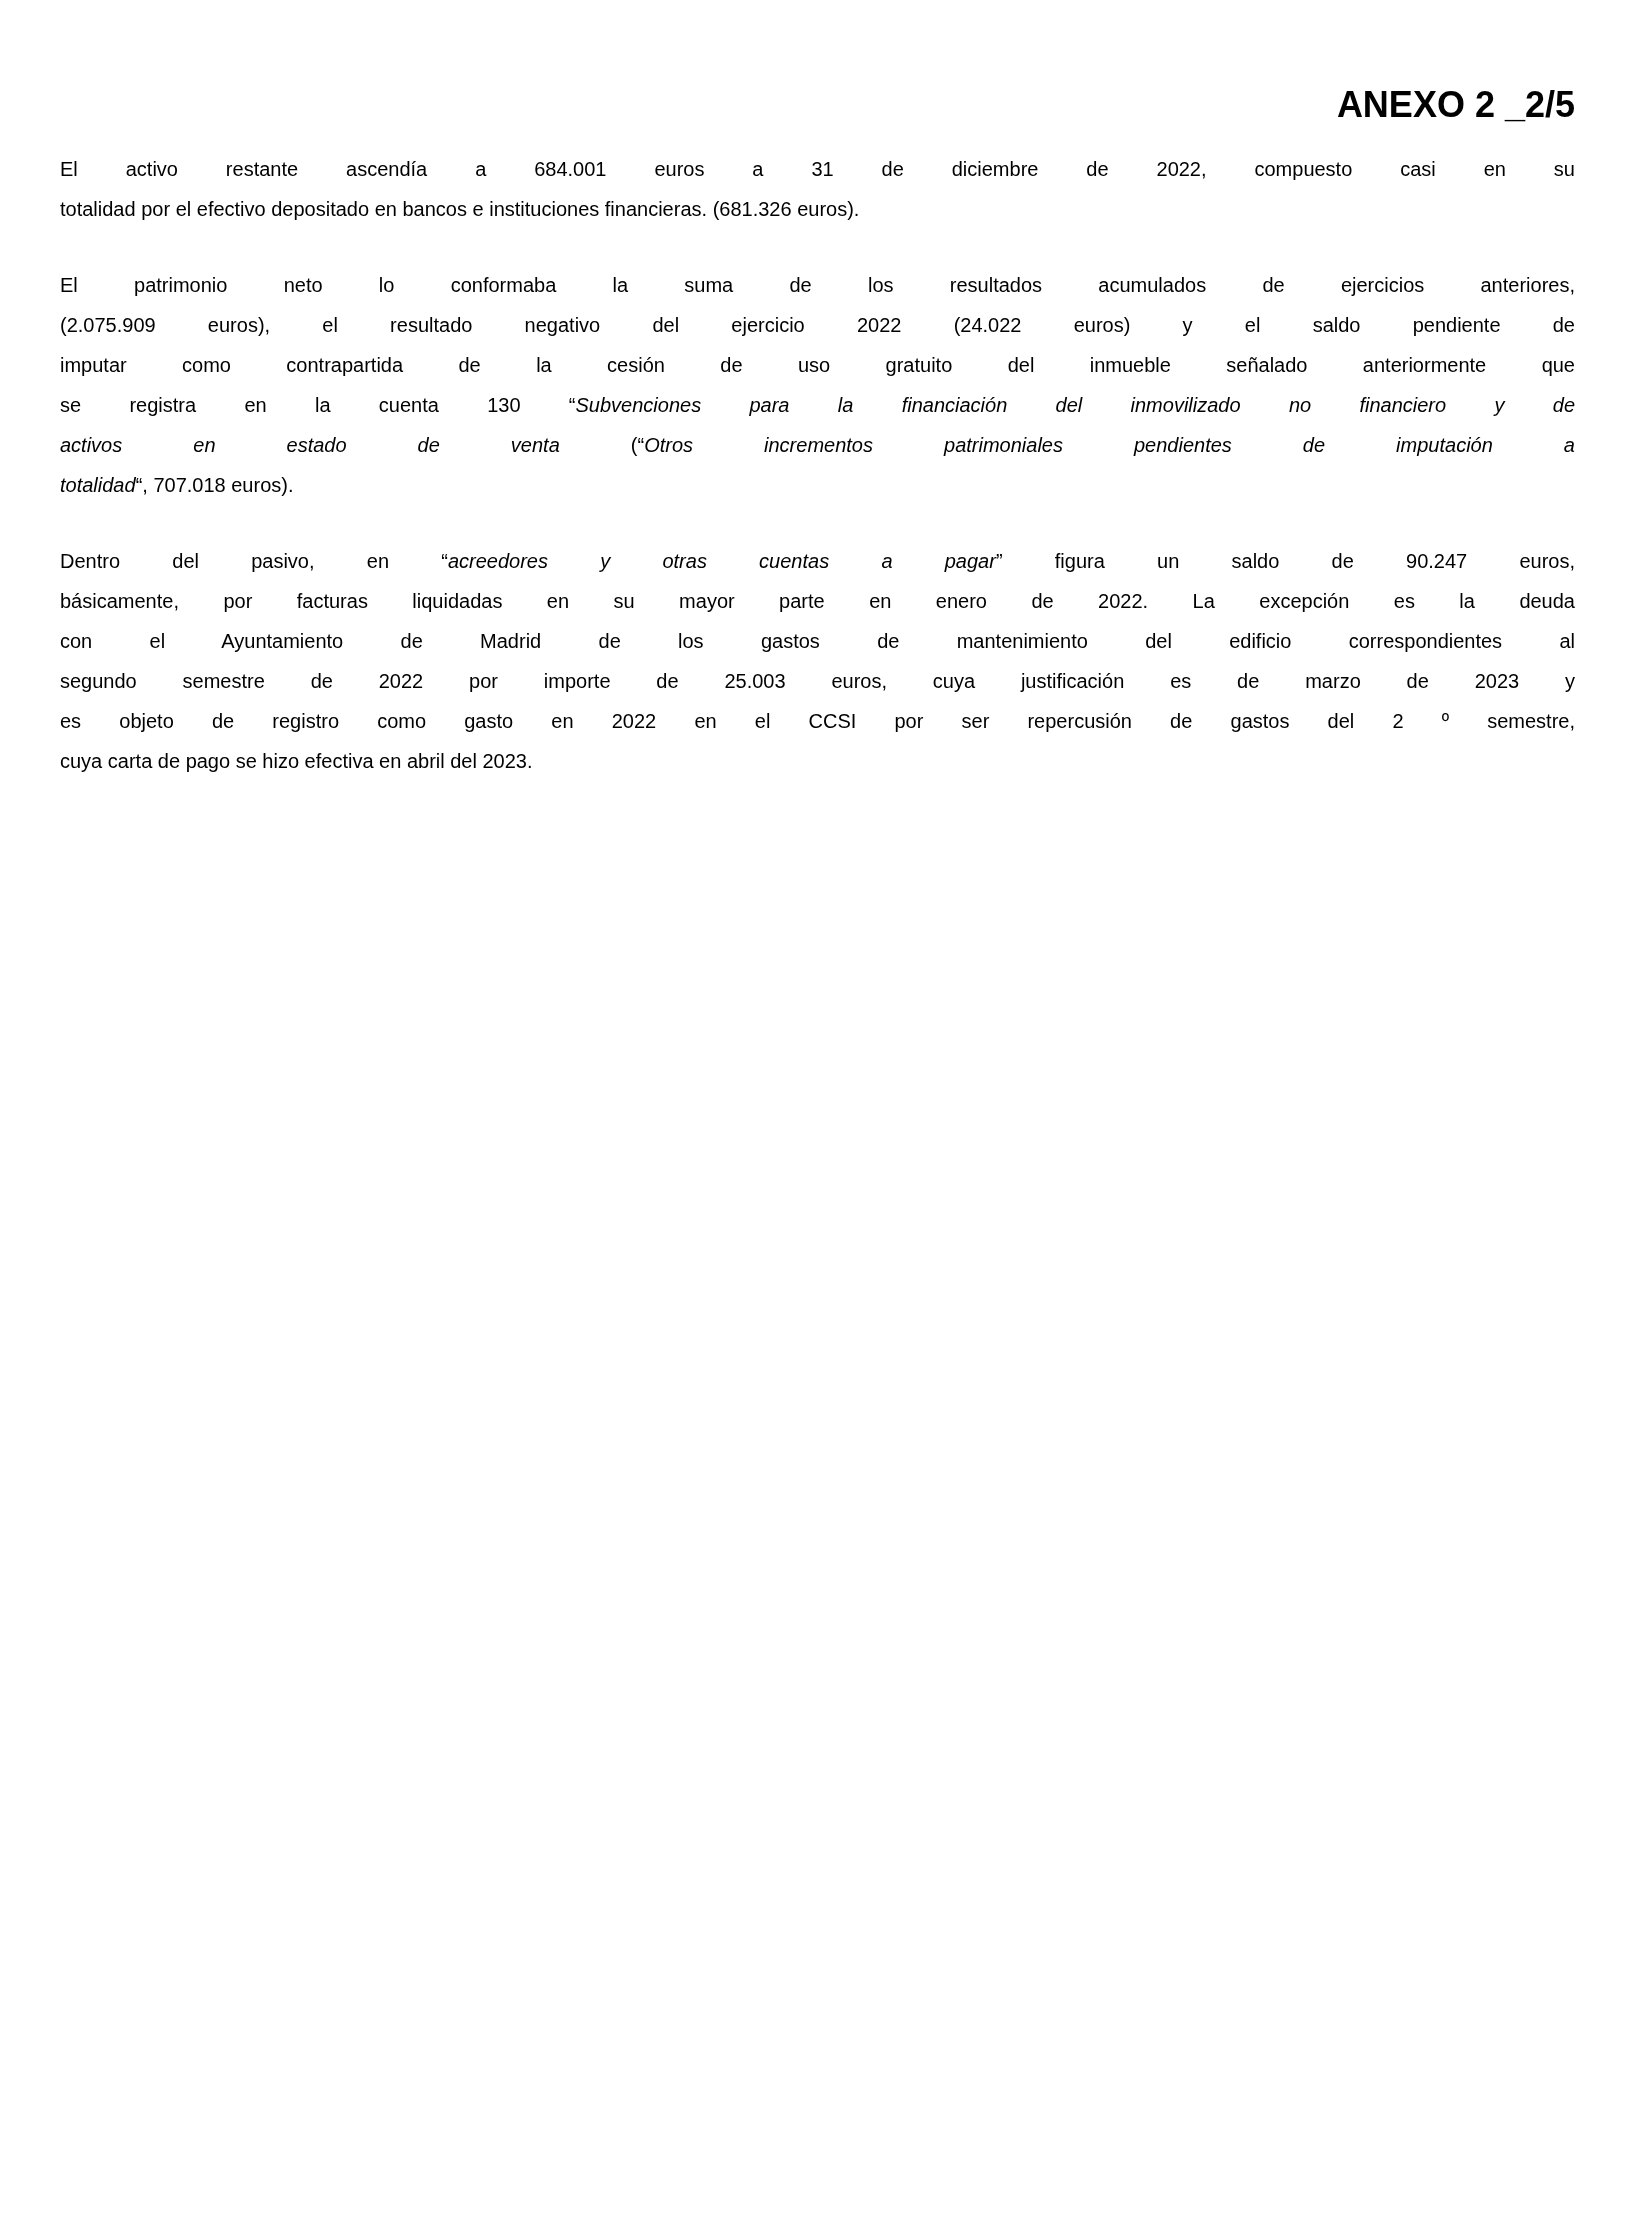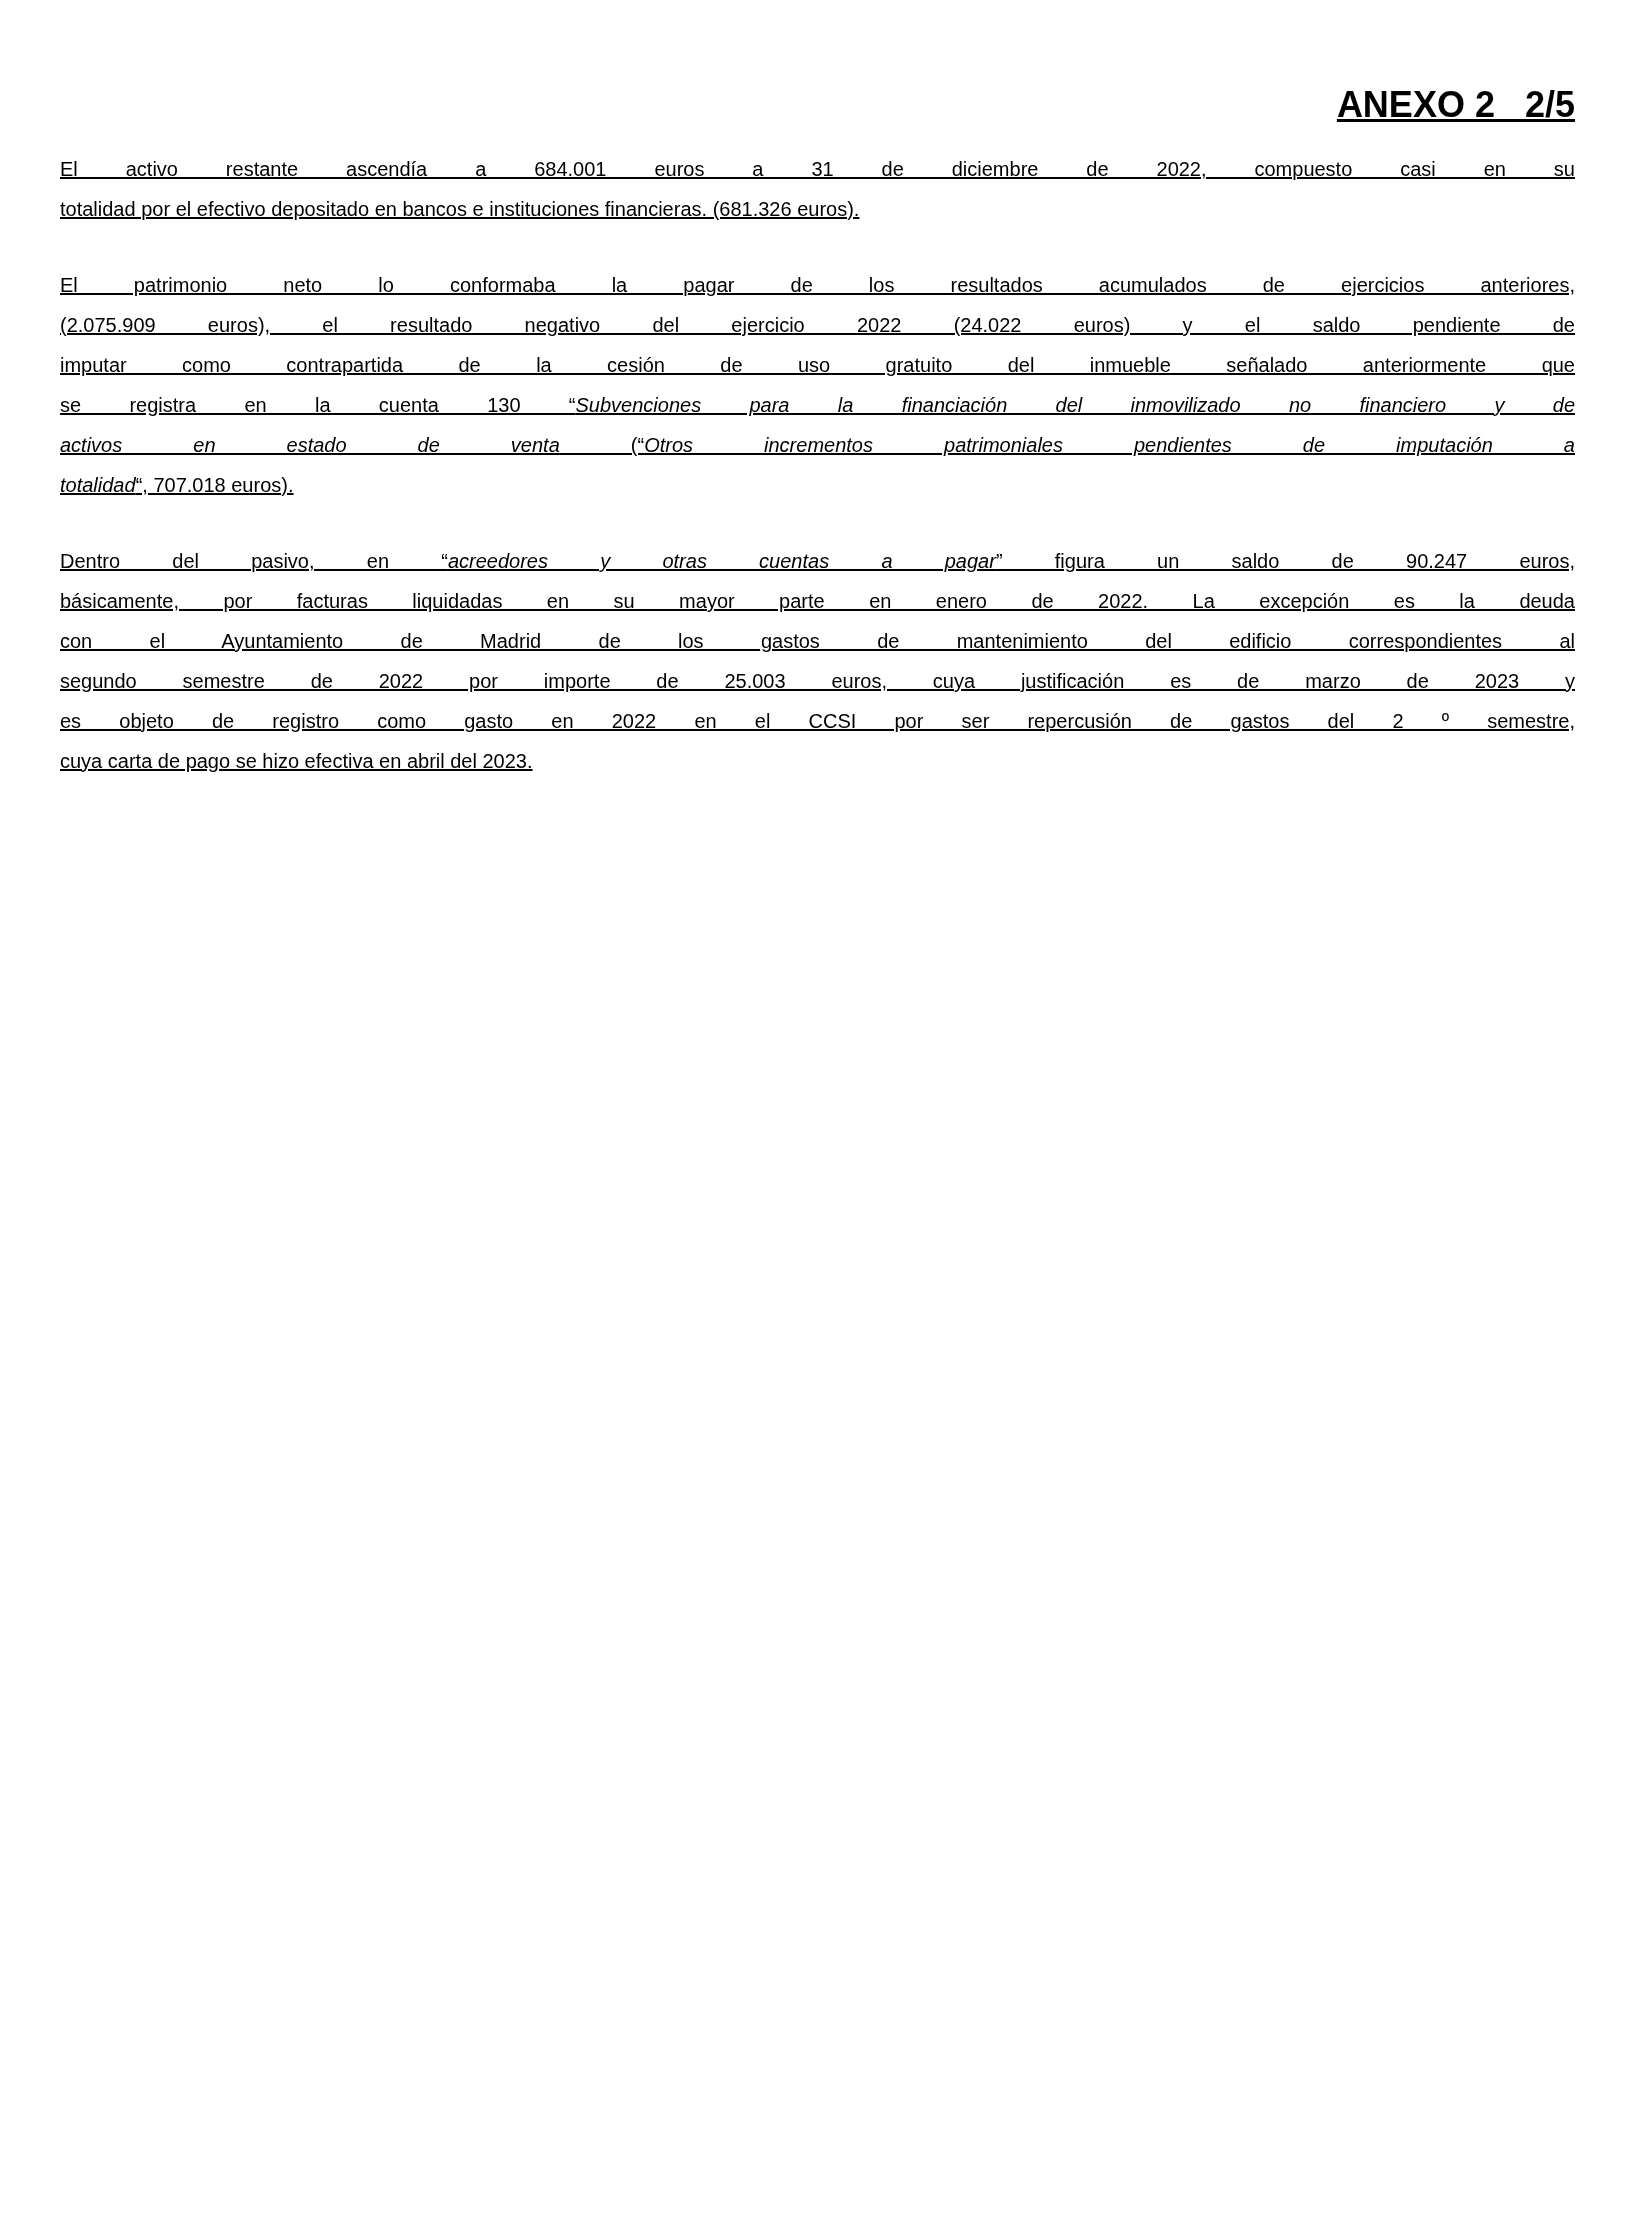"ANEXO 2 _2/5" .page { text-decoration: underline -> none }
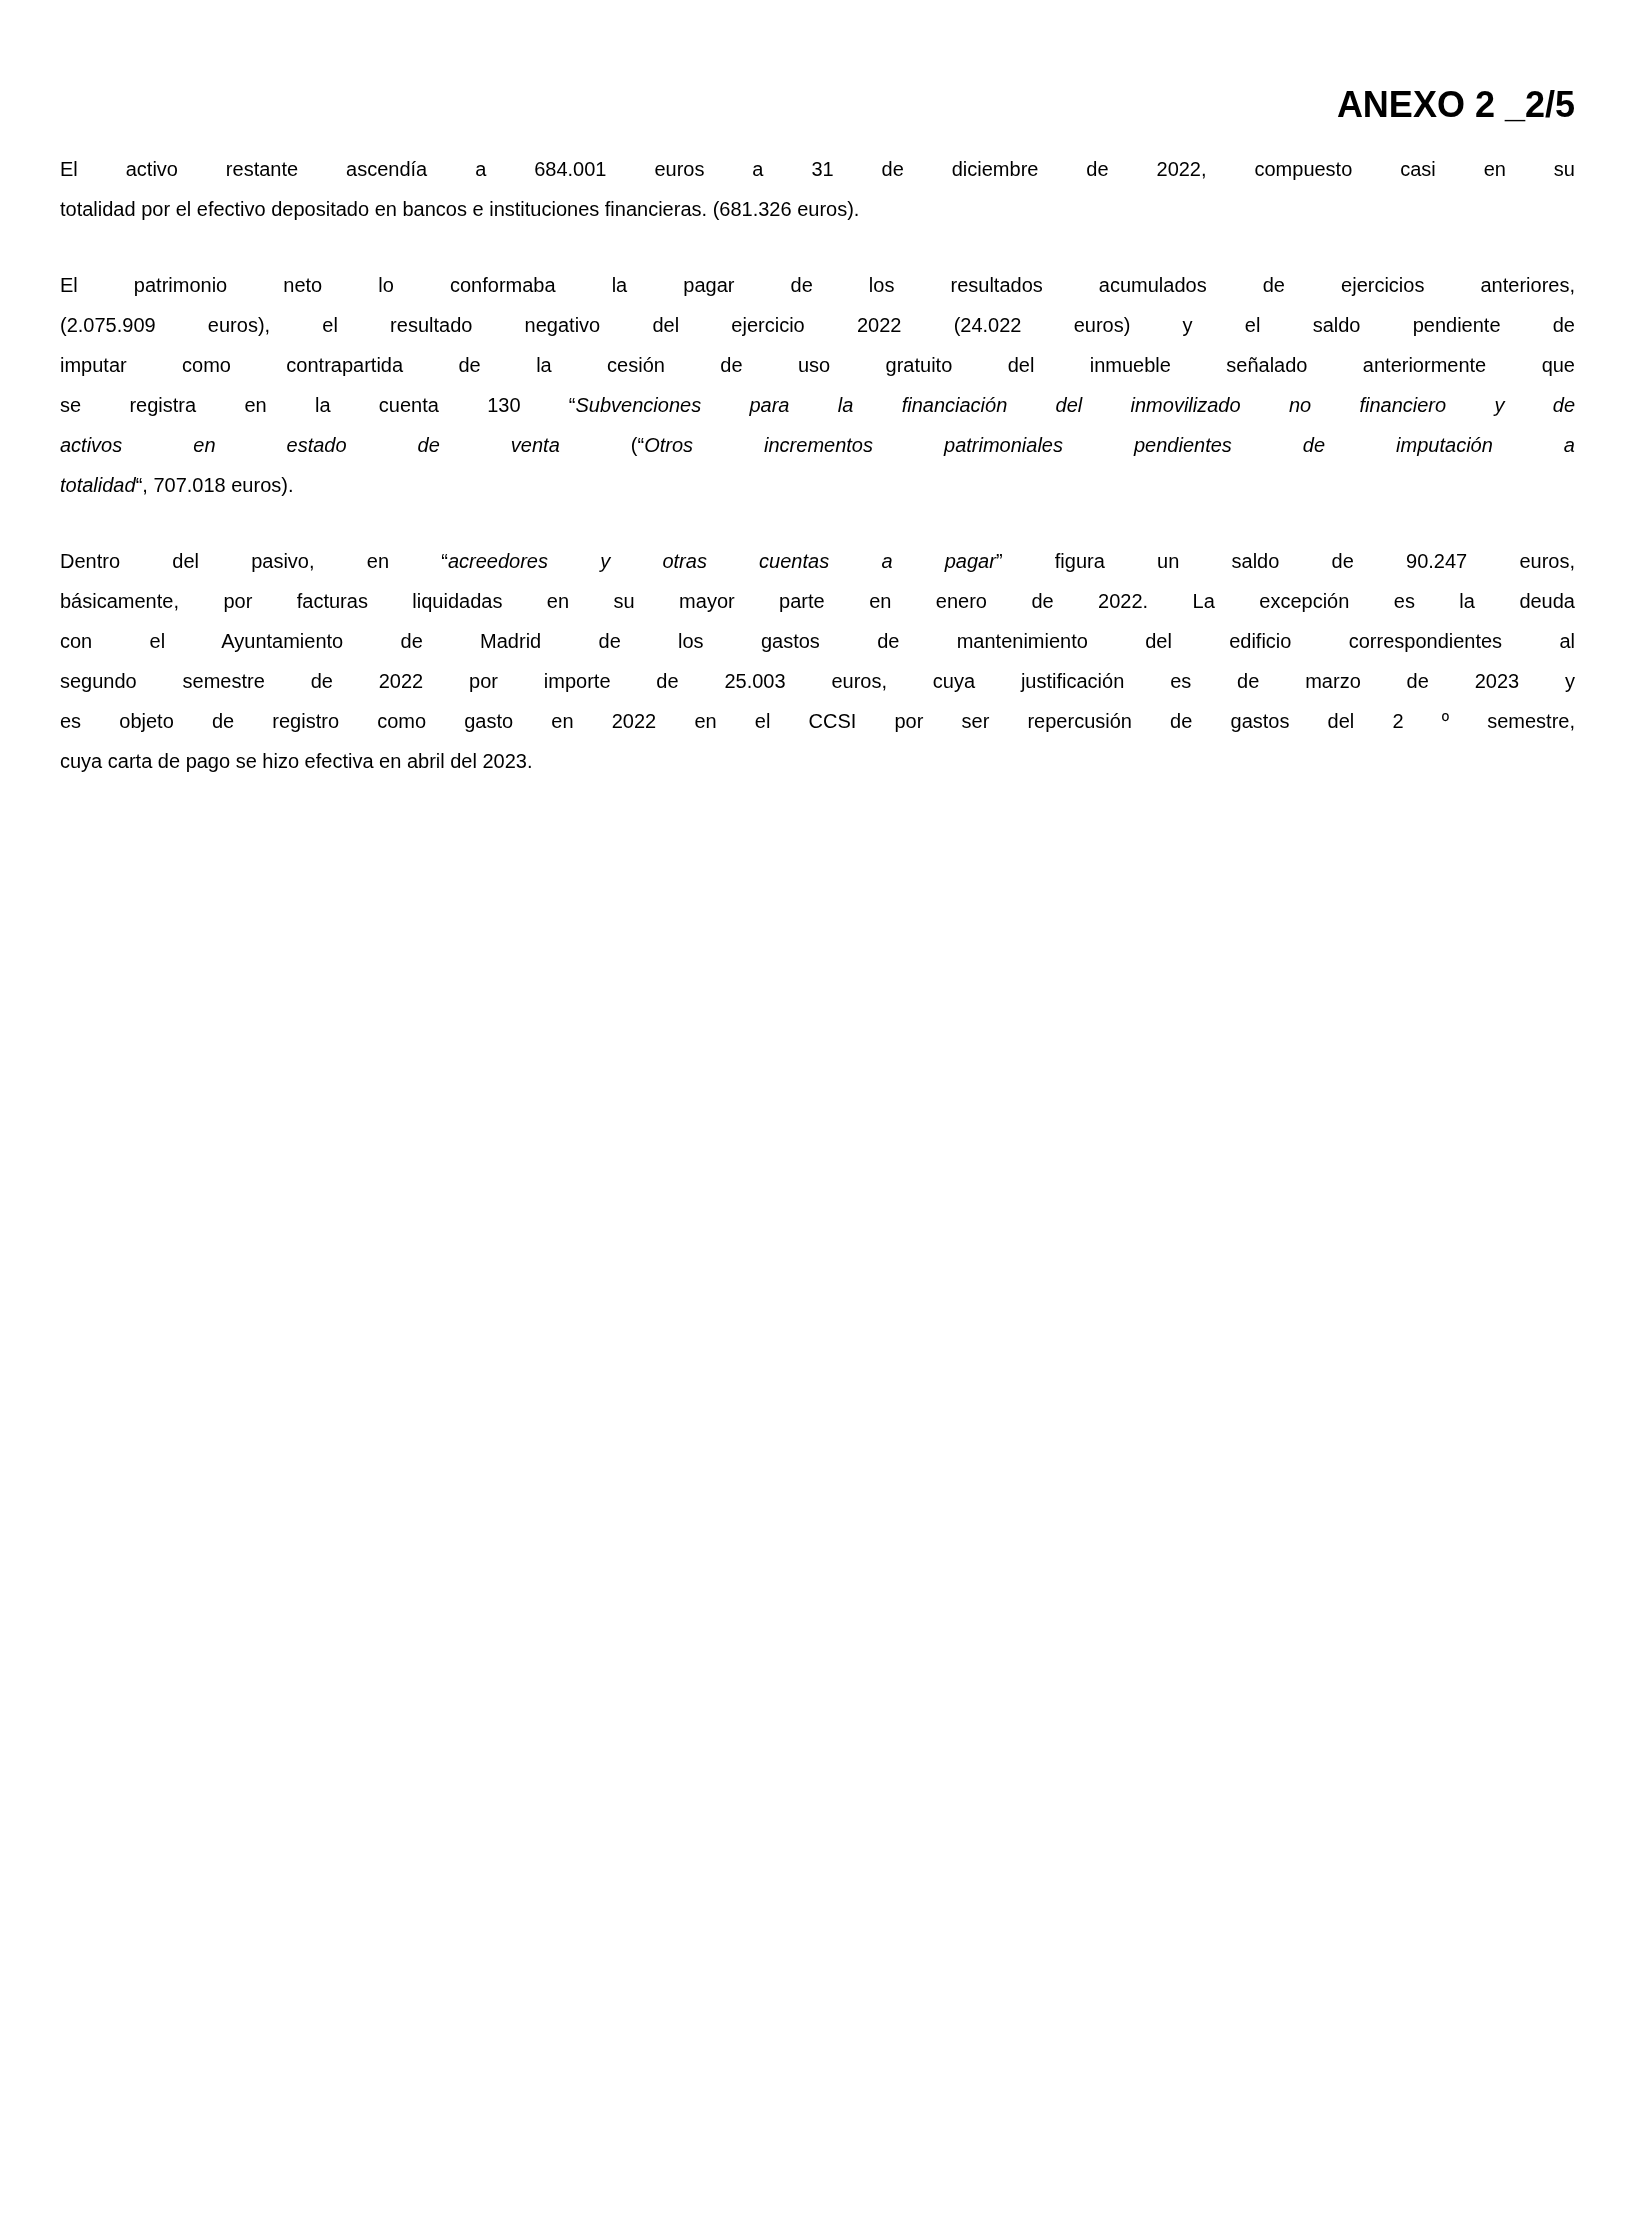"El patrimonio neto lo conformaba" span { text: pagar -> suma }
